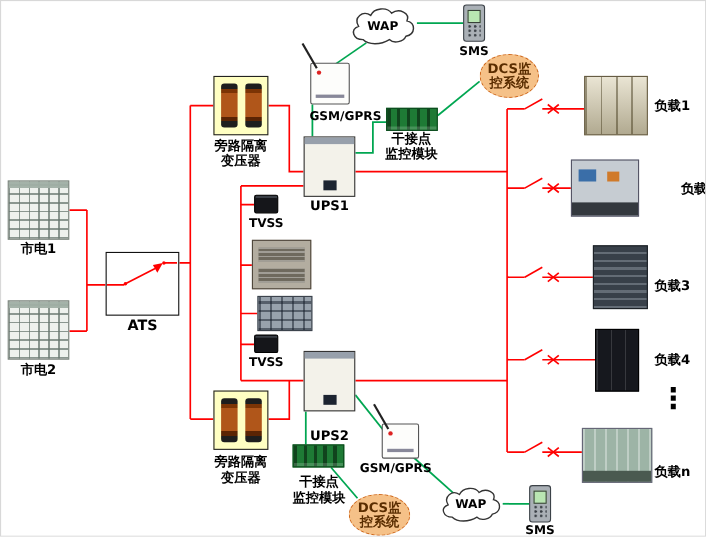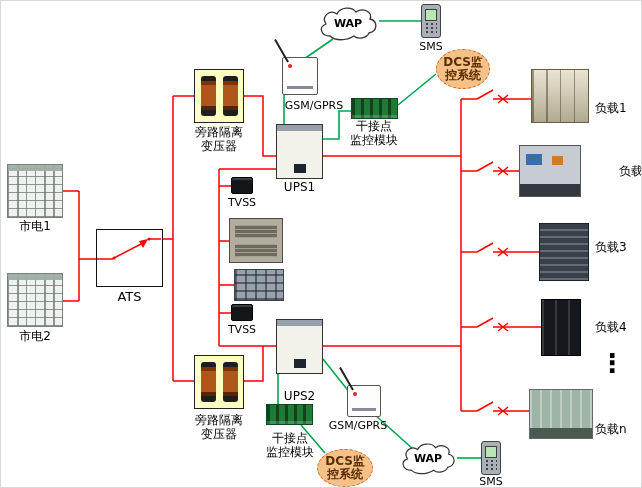"SMS" .lbl { font-weight: normal -> bold }
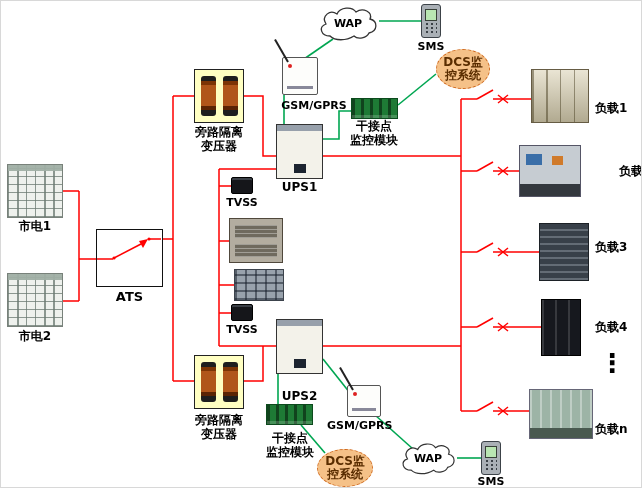"负载1" div.lbl { top: 100px -> 88px }
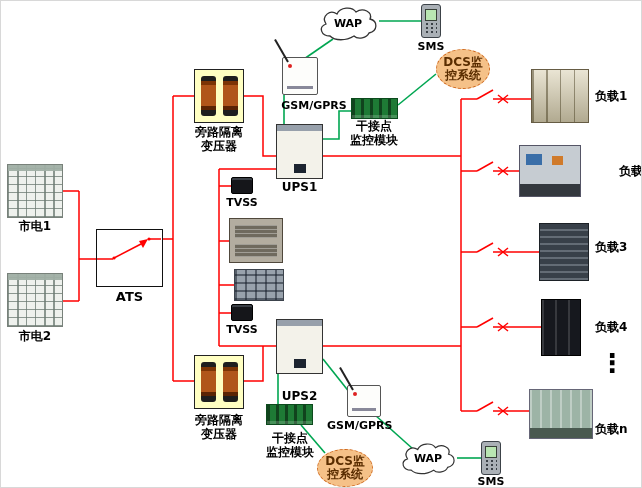"负载3" div.lbl { top: 239px -> 252px }
